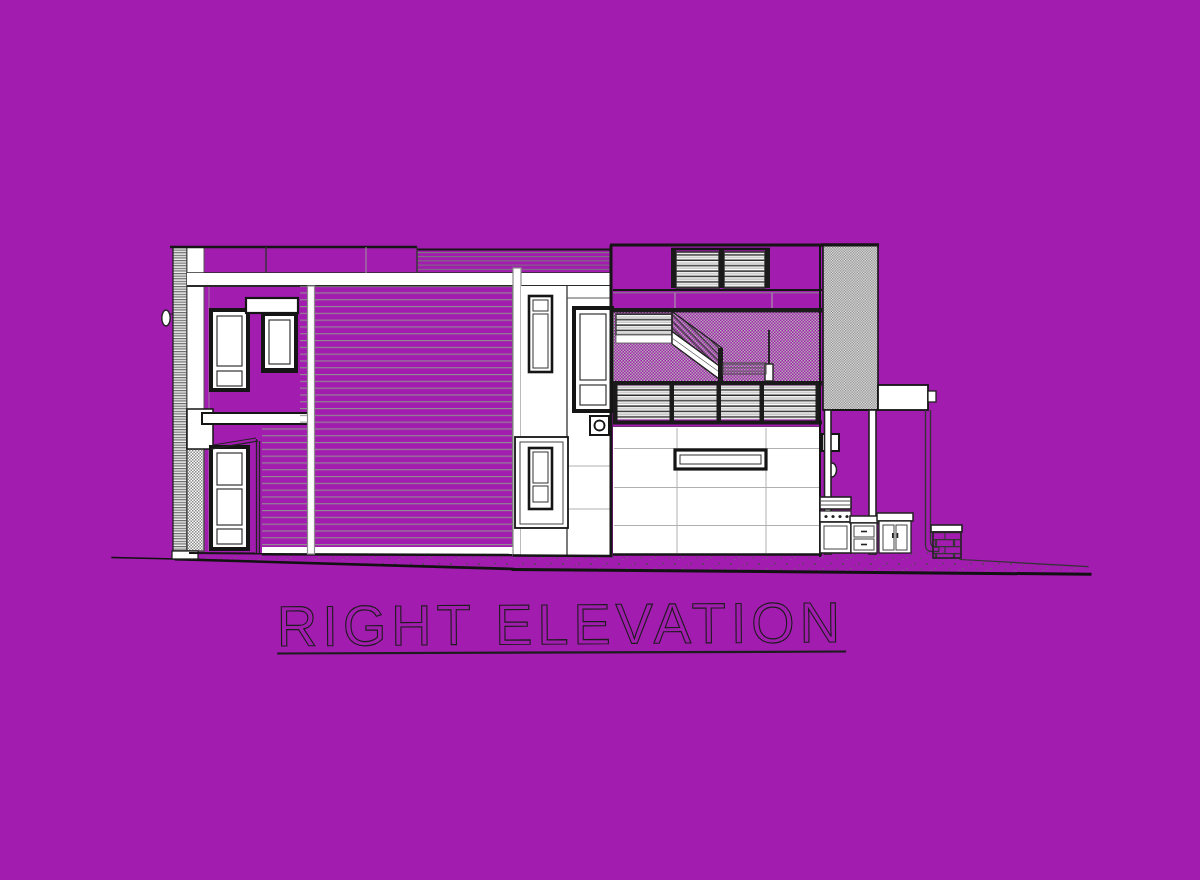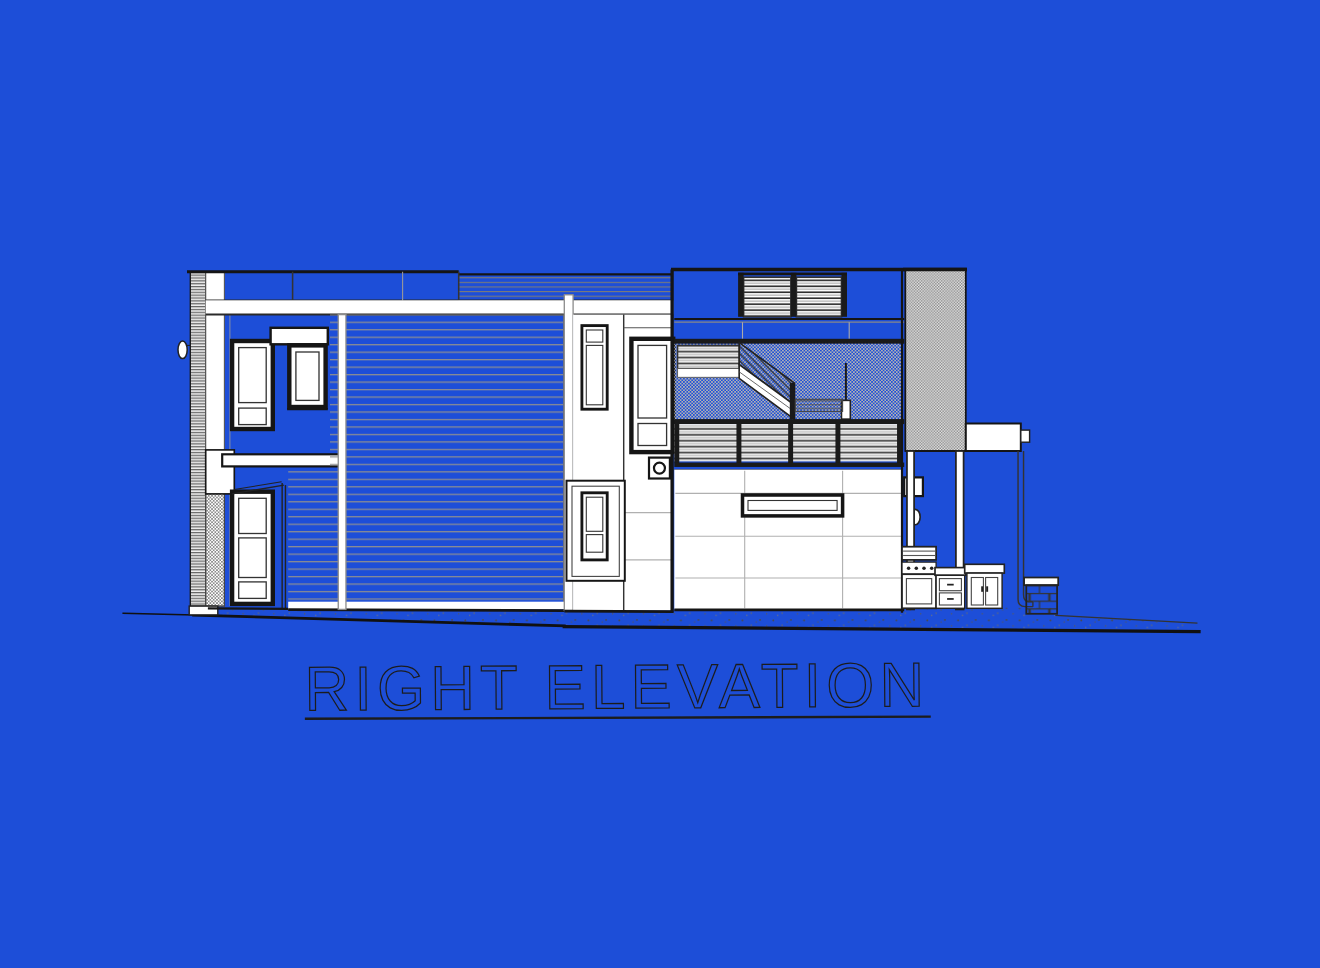"RIGHT ELEVATION" .sheet { background: #1d4ed8 -> #a21caf }
